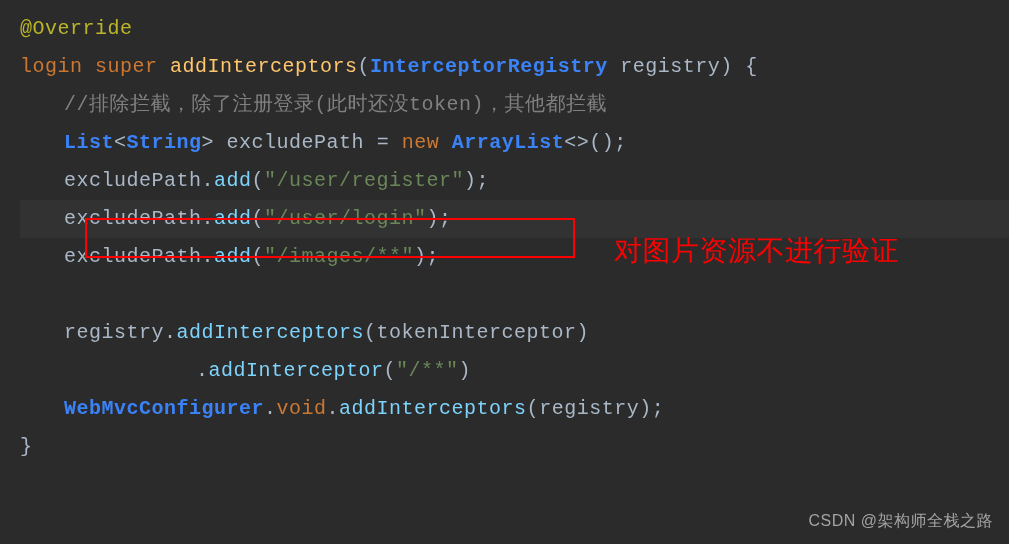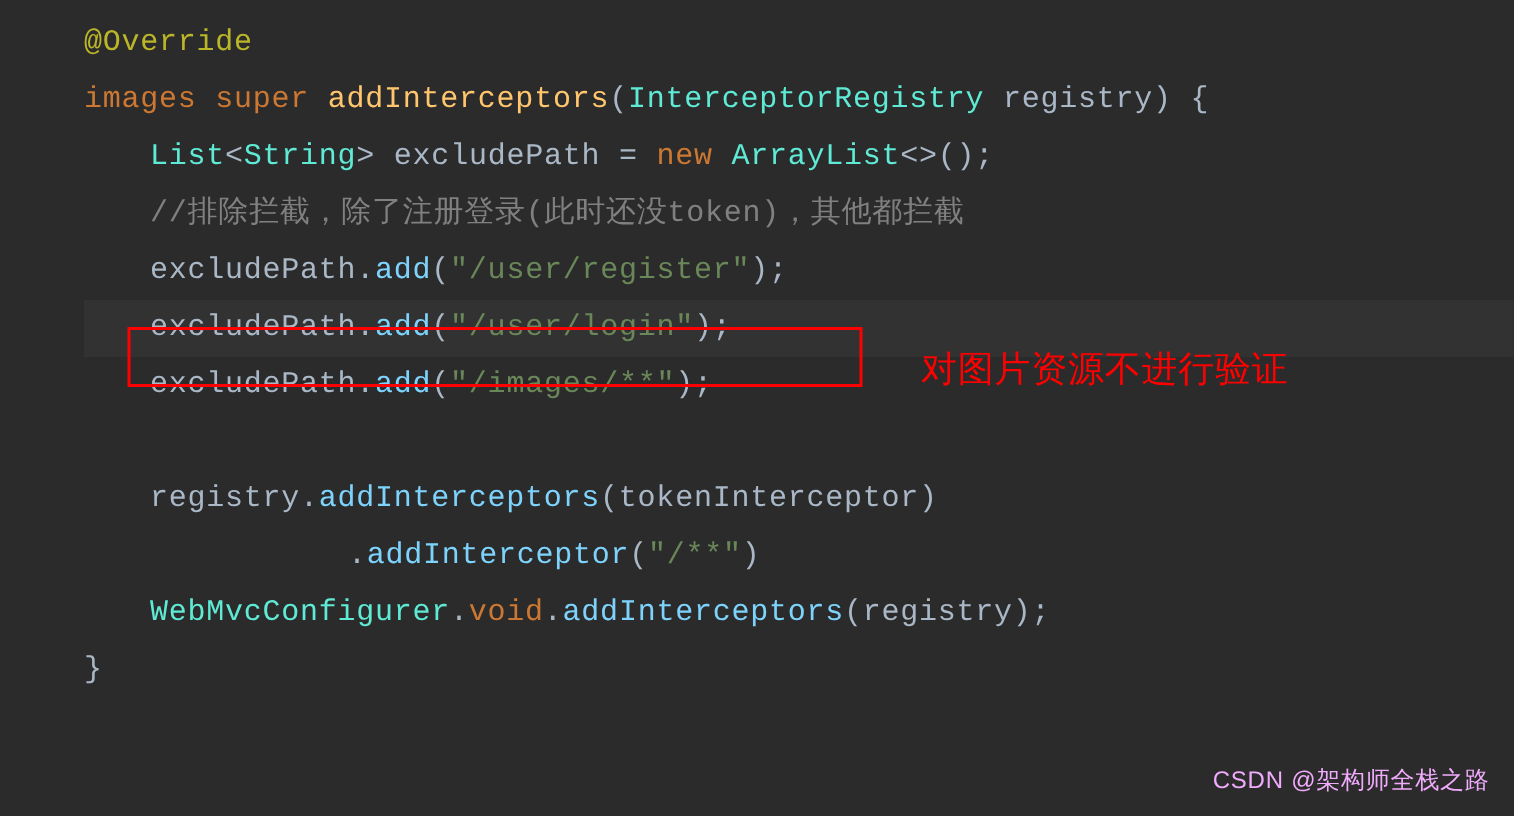"@Override" .code-container { padding-left: 56px -> 20px }
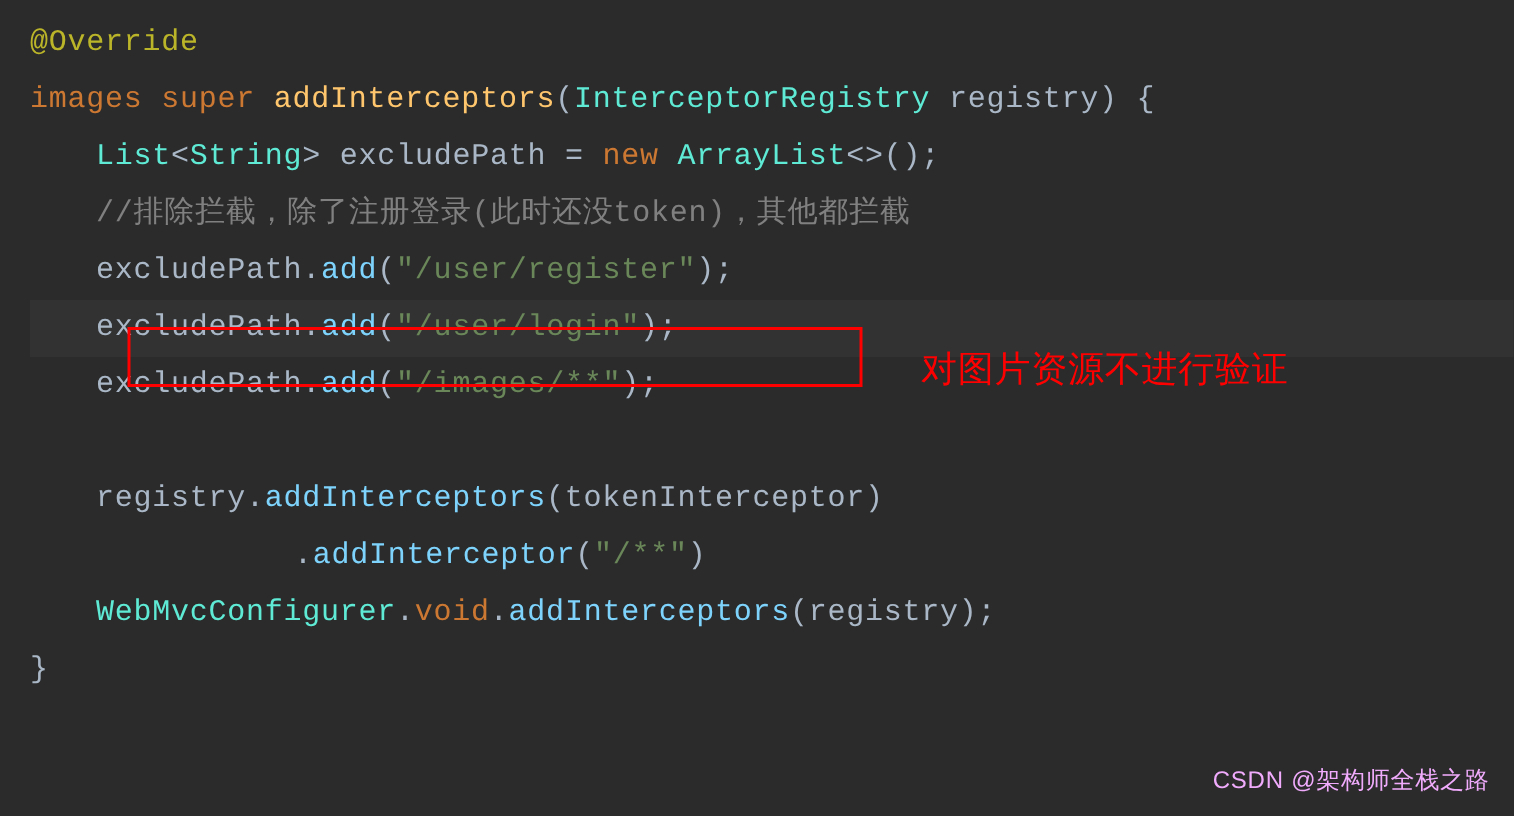"images" span.keyword { text: images -> login }
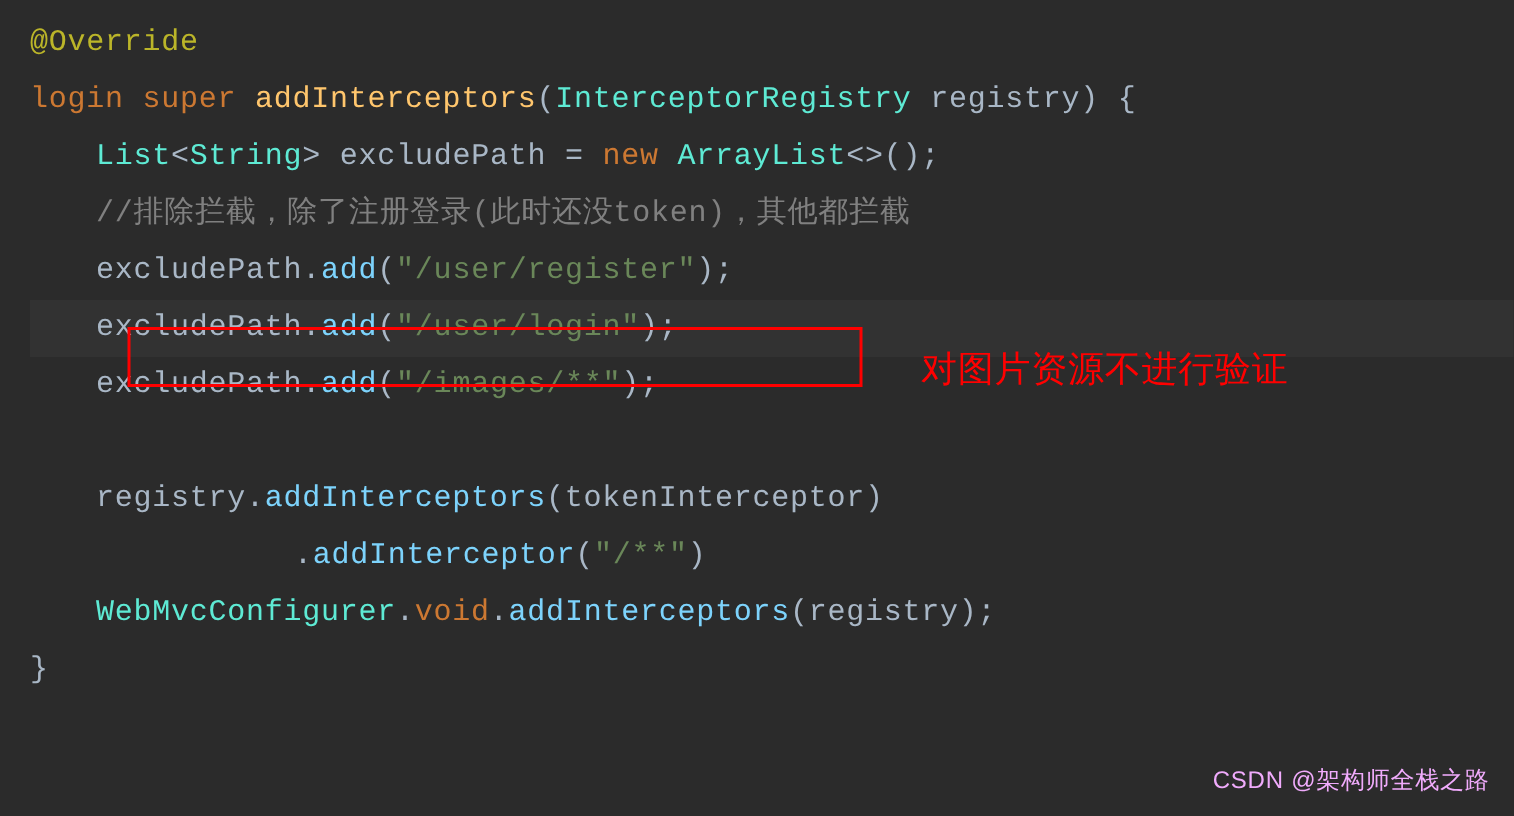"InterceptorRegistry" .type { color: #5eead4 -> #3b82f6; font-weight: none -> bold }
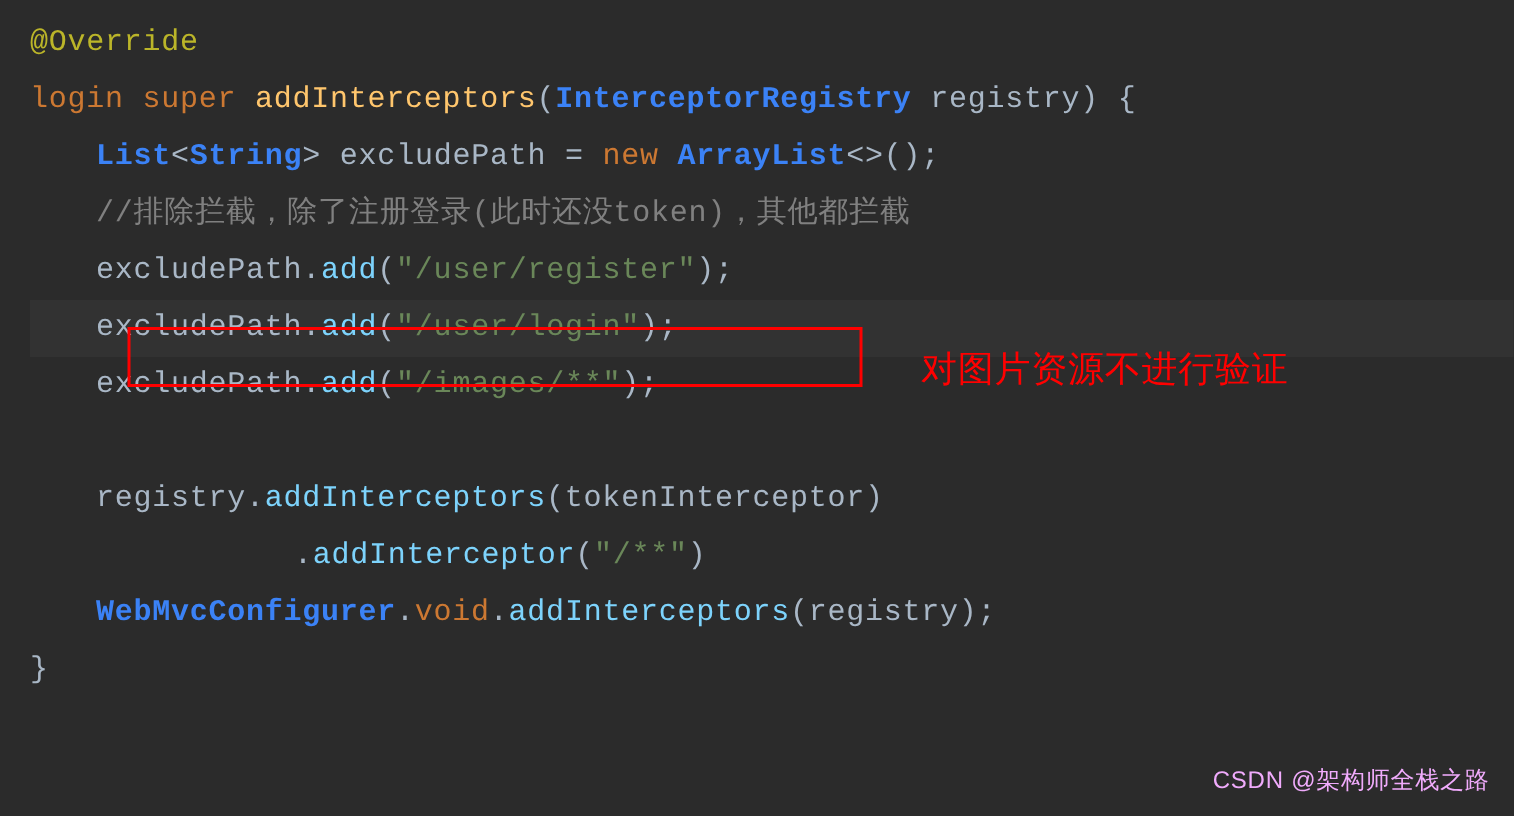"List<String> excludePath = new" div.line { order: before "//排除拦截，除了注册登录(此时还没token)，其他都拦截" -> after "//排除拦截，除了注册登录(此时还没token)，其他都拦截" }
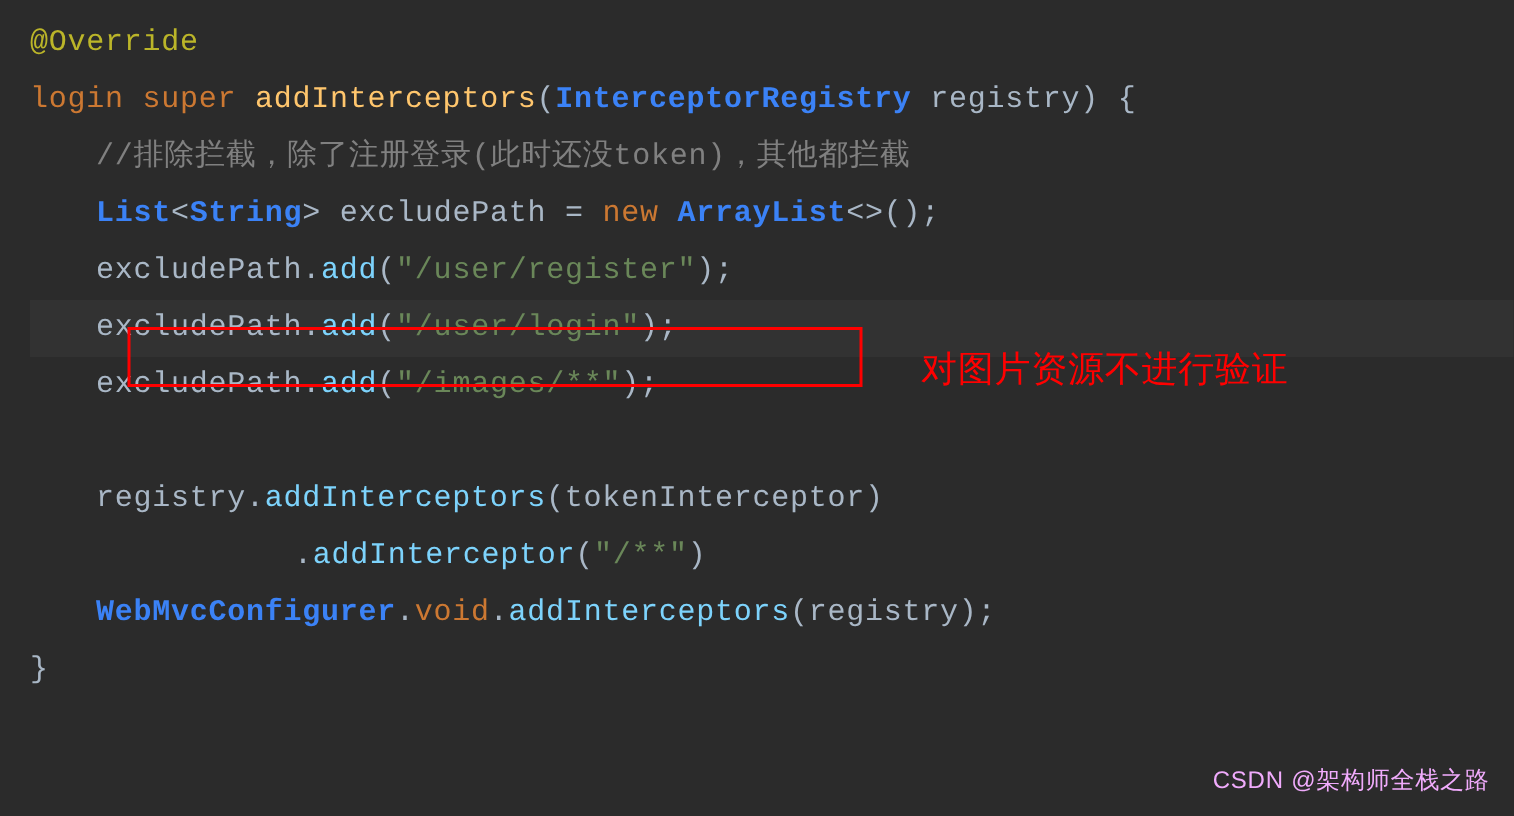"对图片资源不进行验证" .annotation-text { font-size: 24px -> 28px }
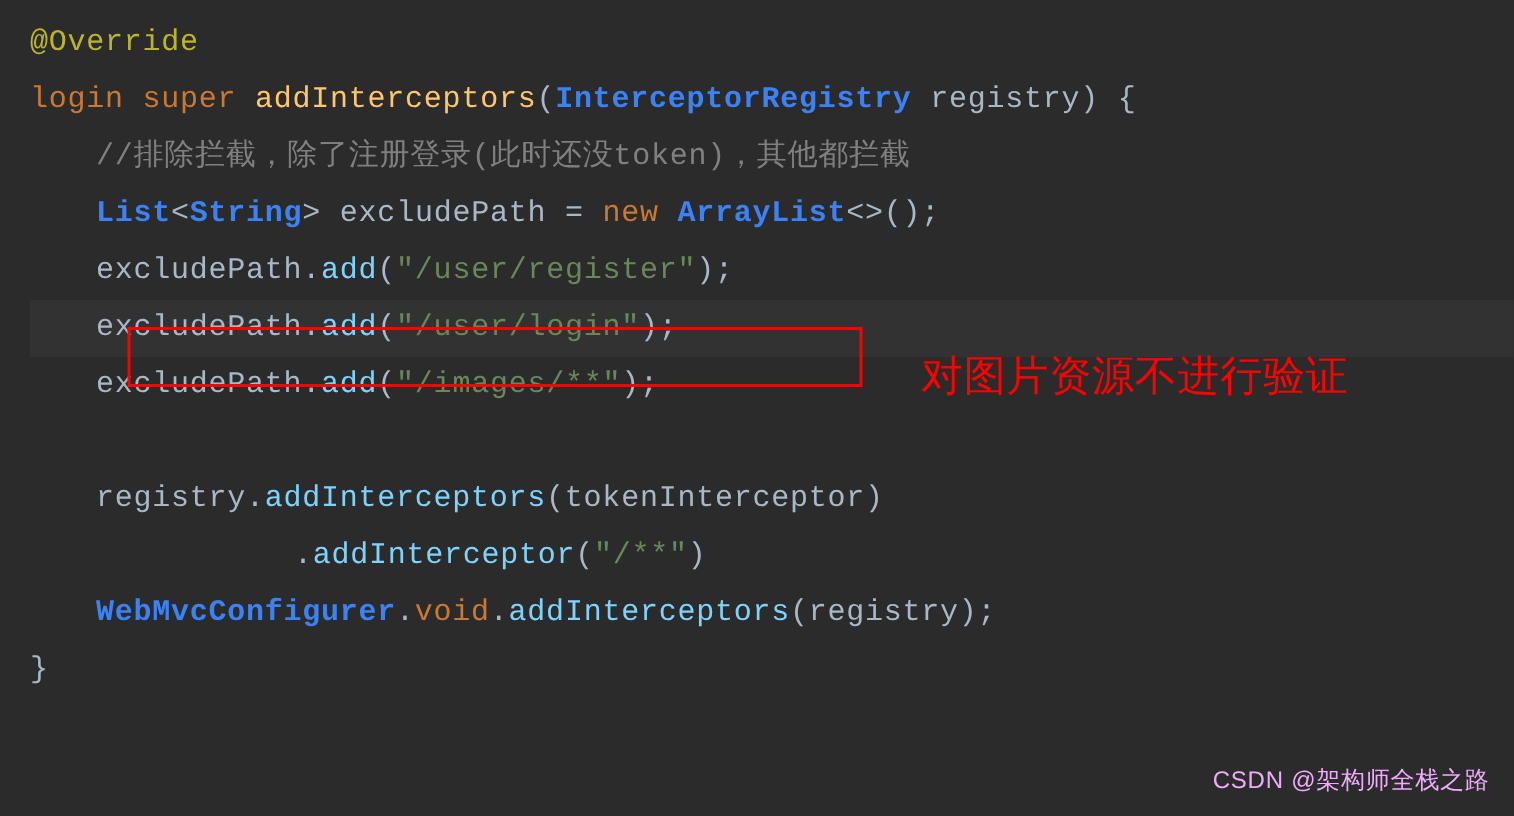"CSDN @架构师全栈之路" .watermark { color: #f0abfc -> #a3a3a3 }
